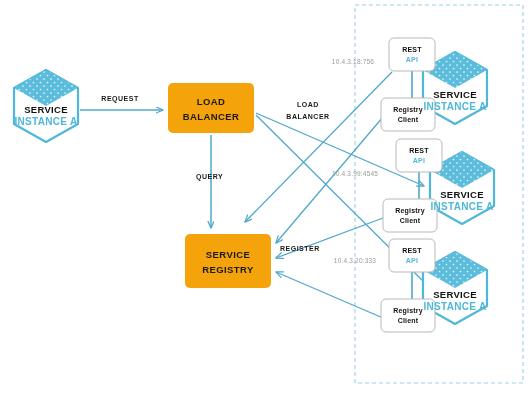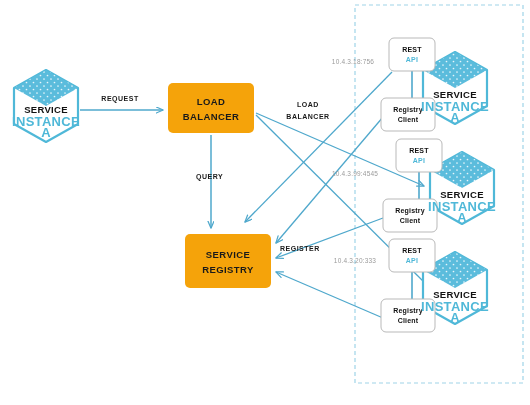"INSTANCE A" .hex-label-sub { font-size: 13px -> 10px }
